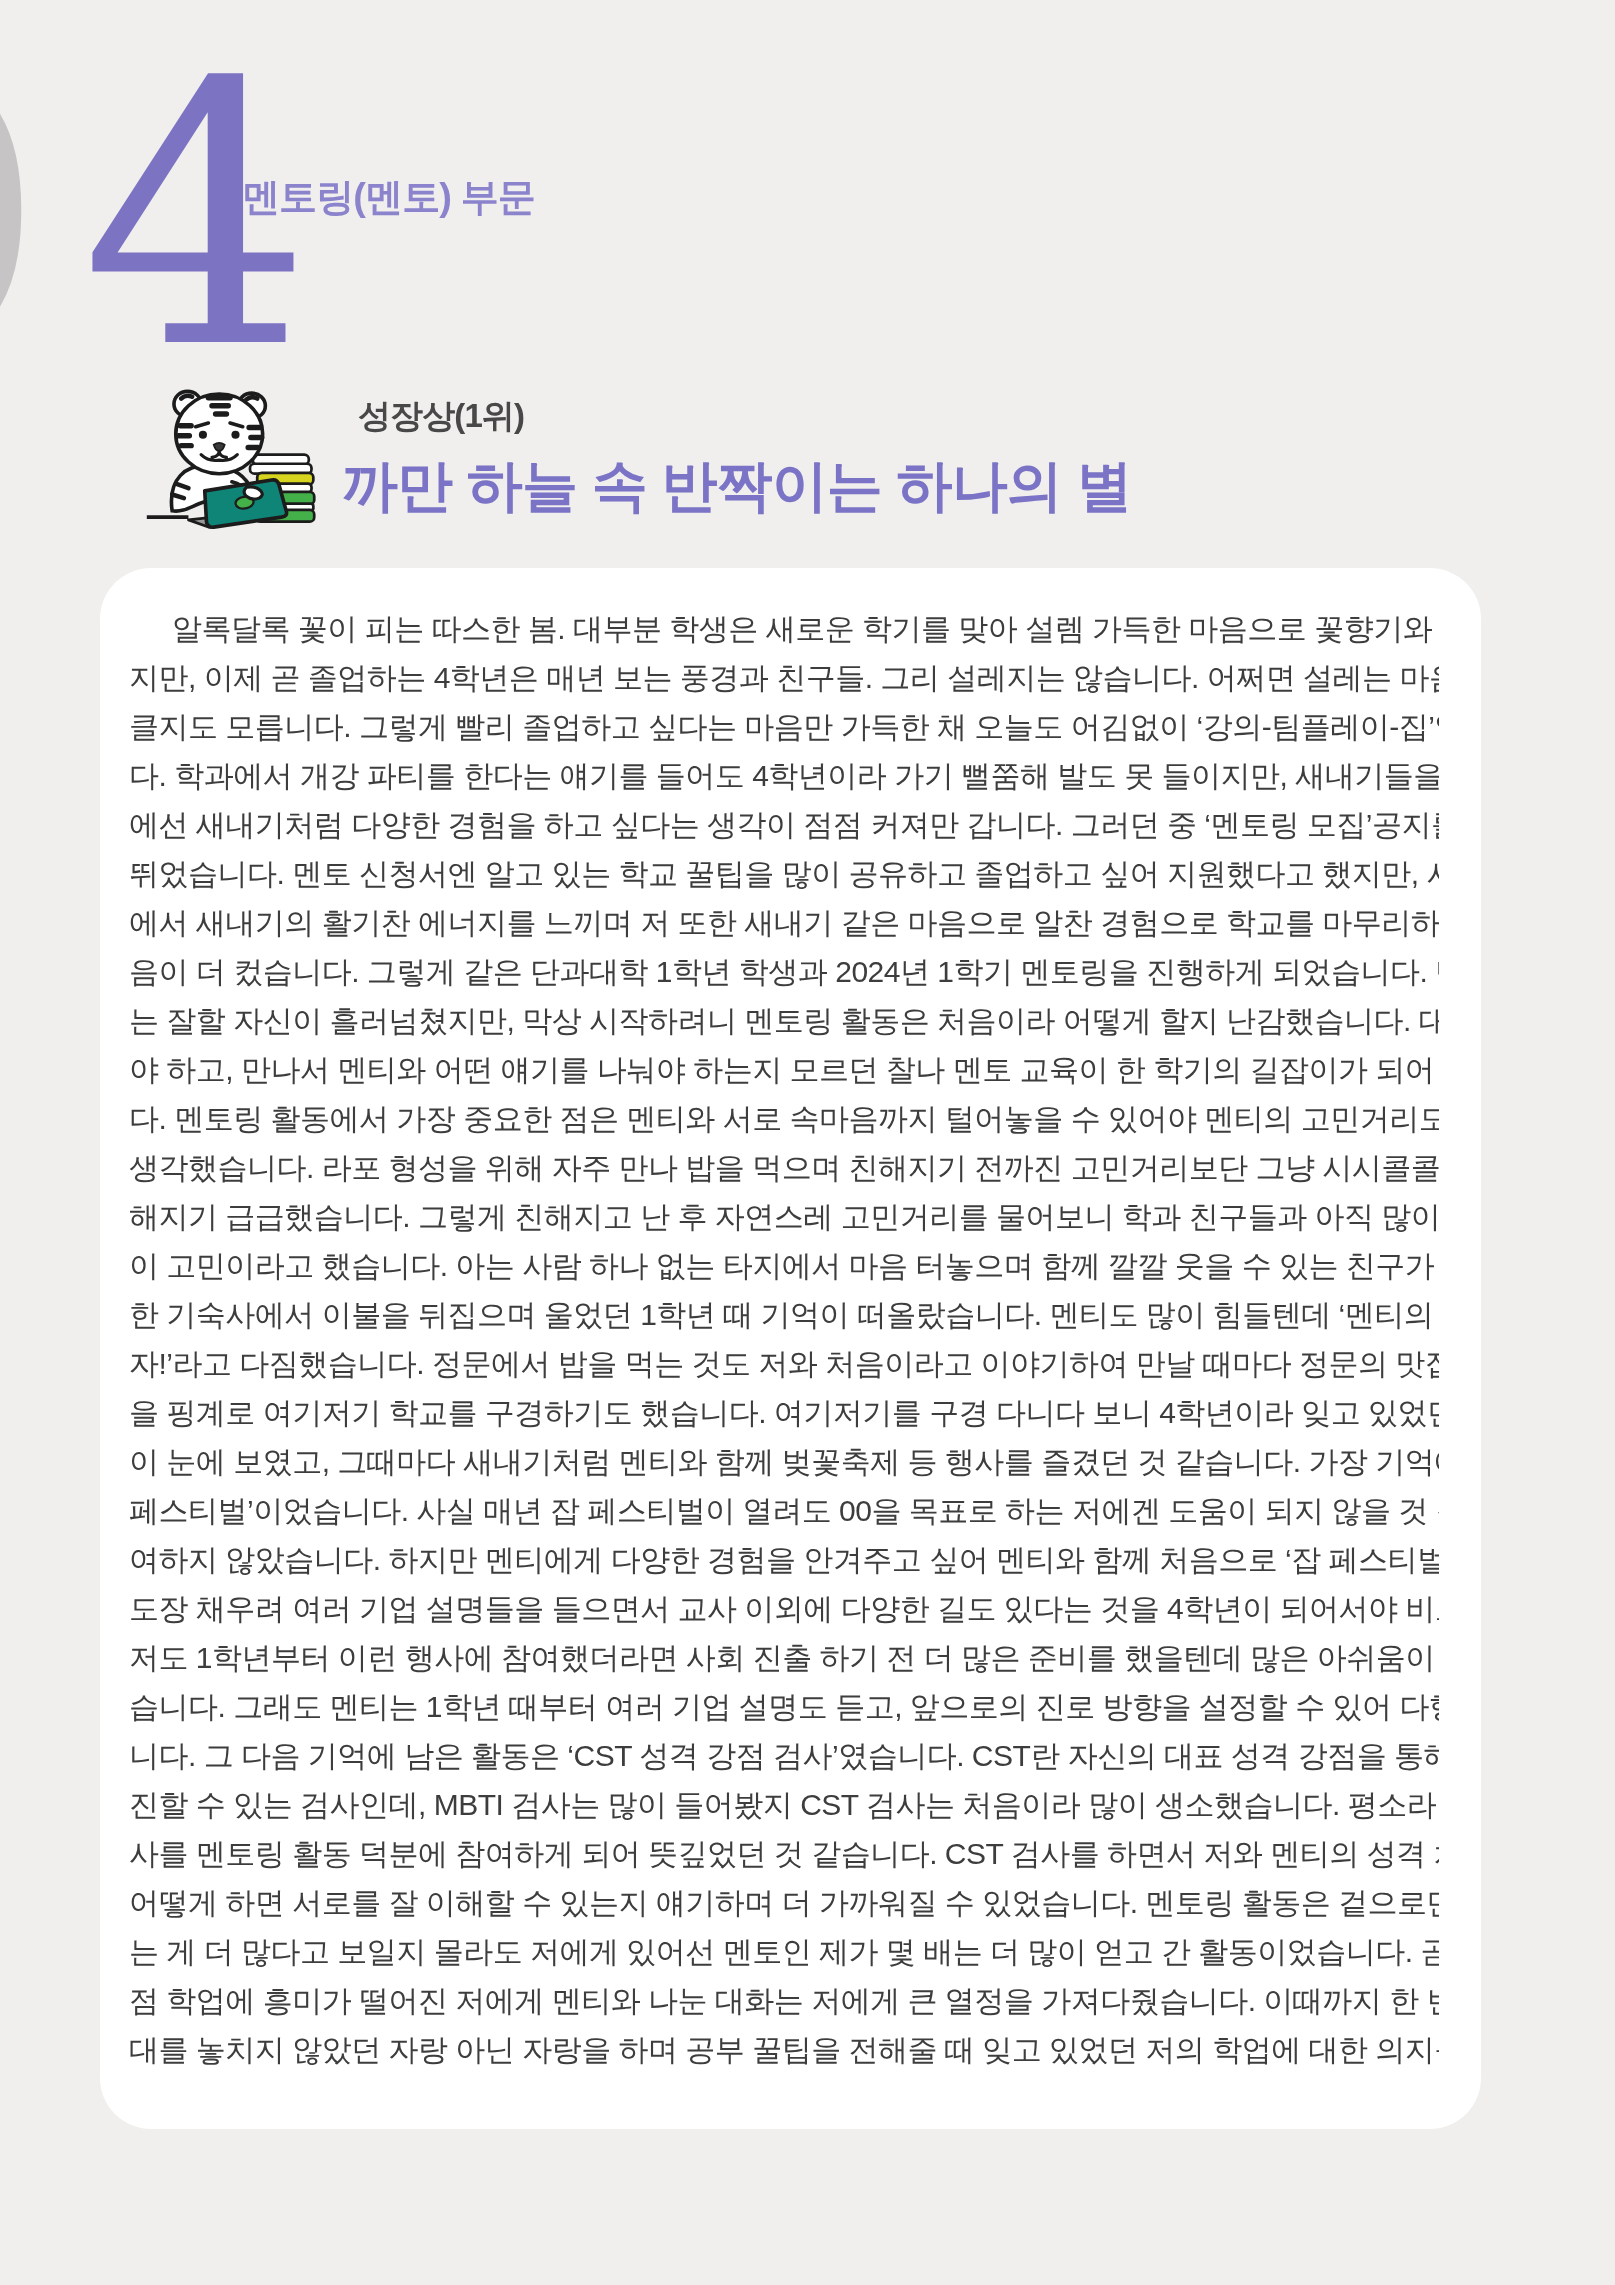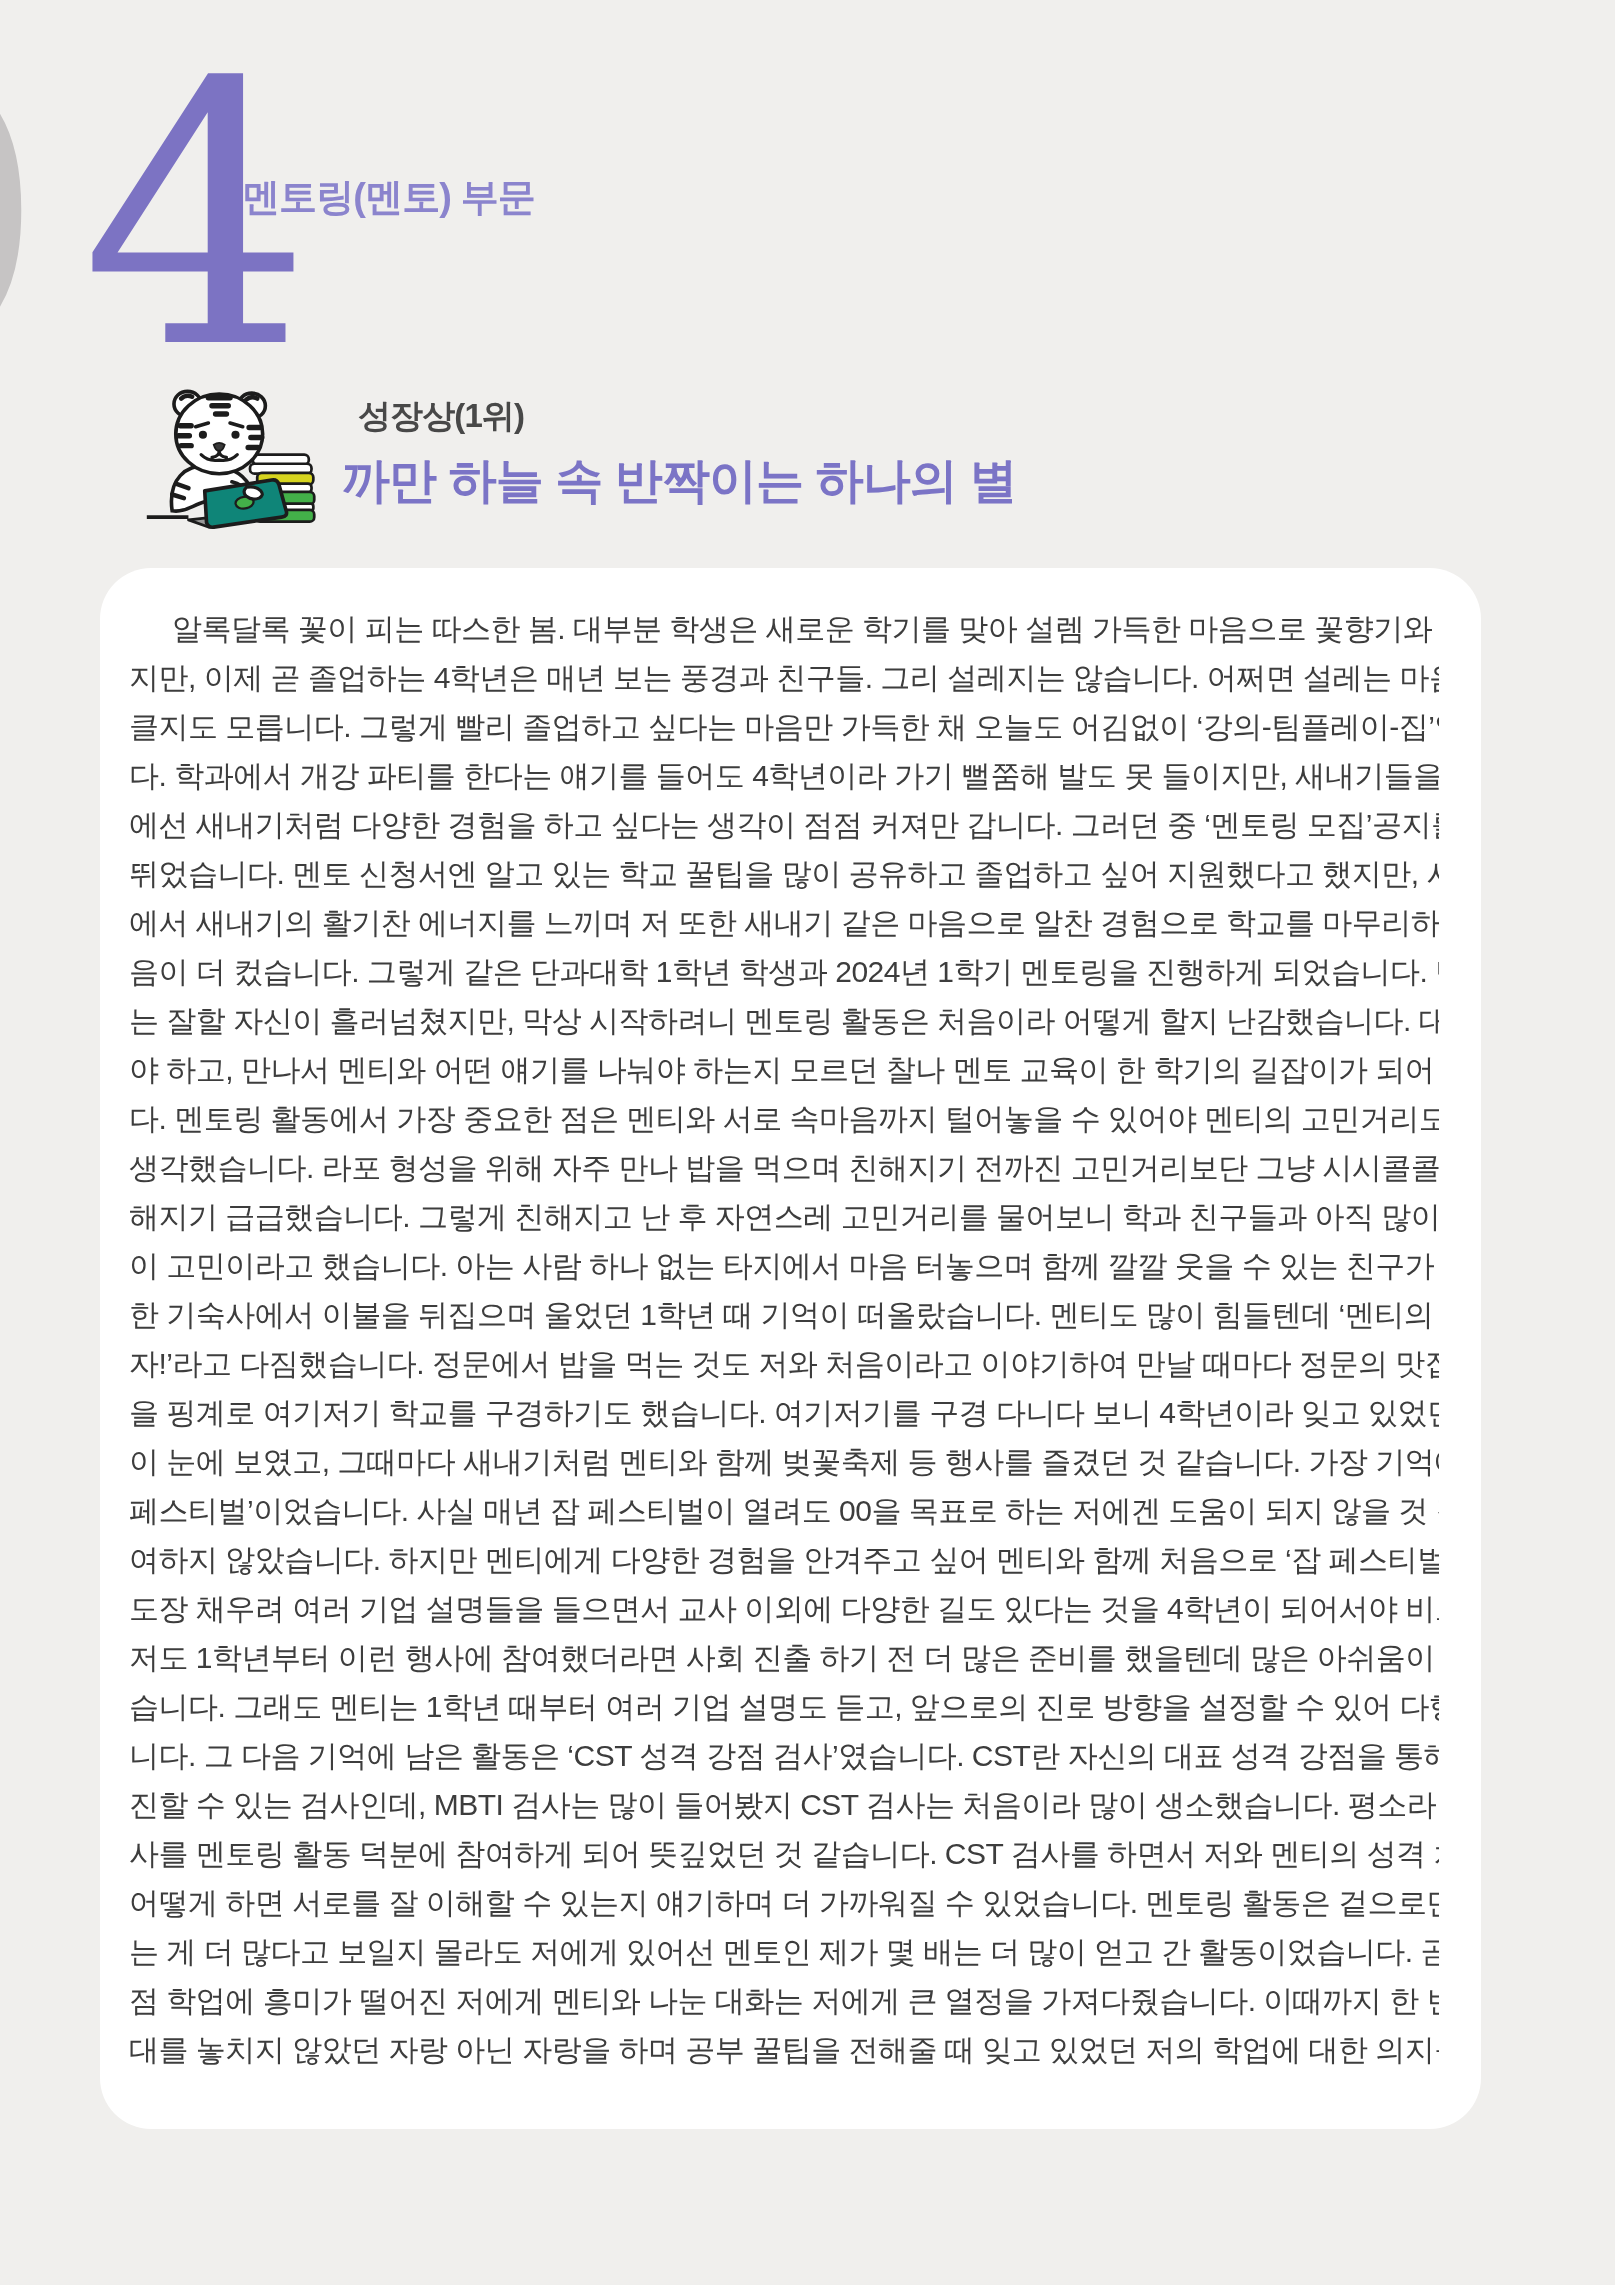"까만 하늘 속 반짝이는 하나의" .page-title { font-size: 48px -> 56px }
